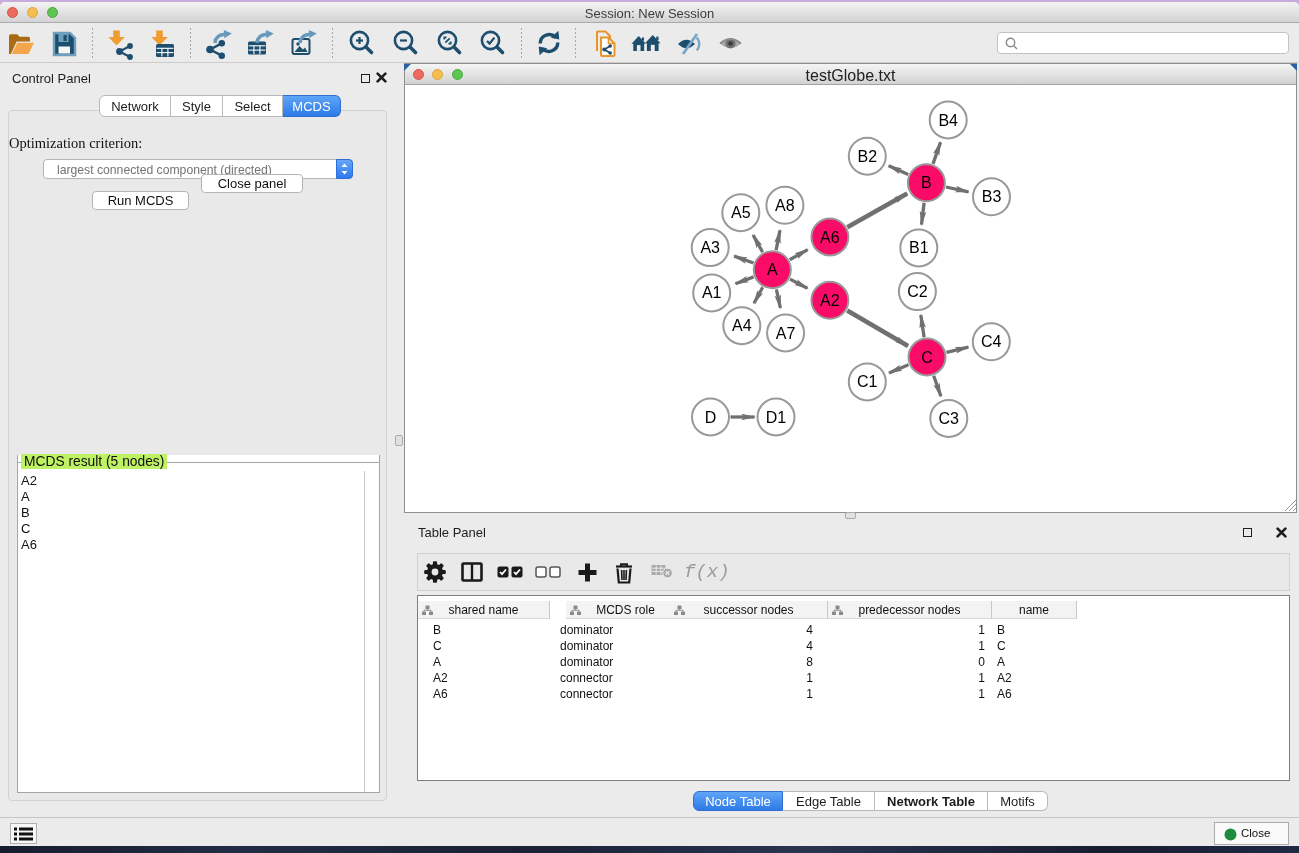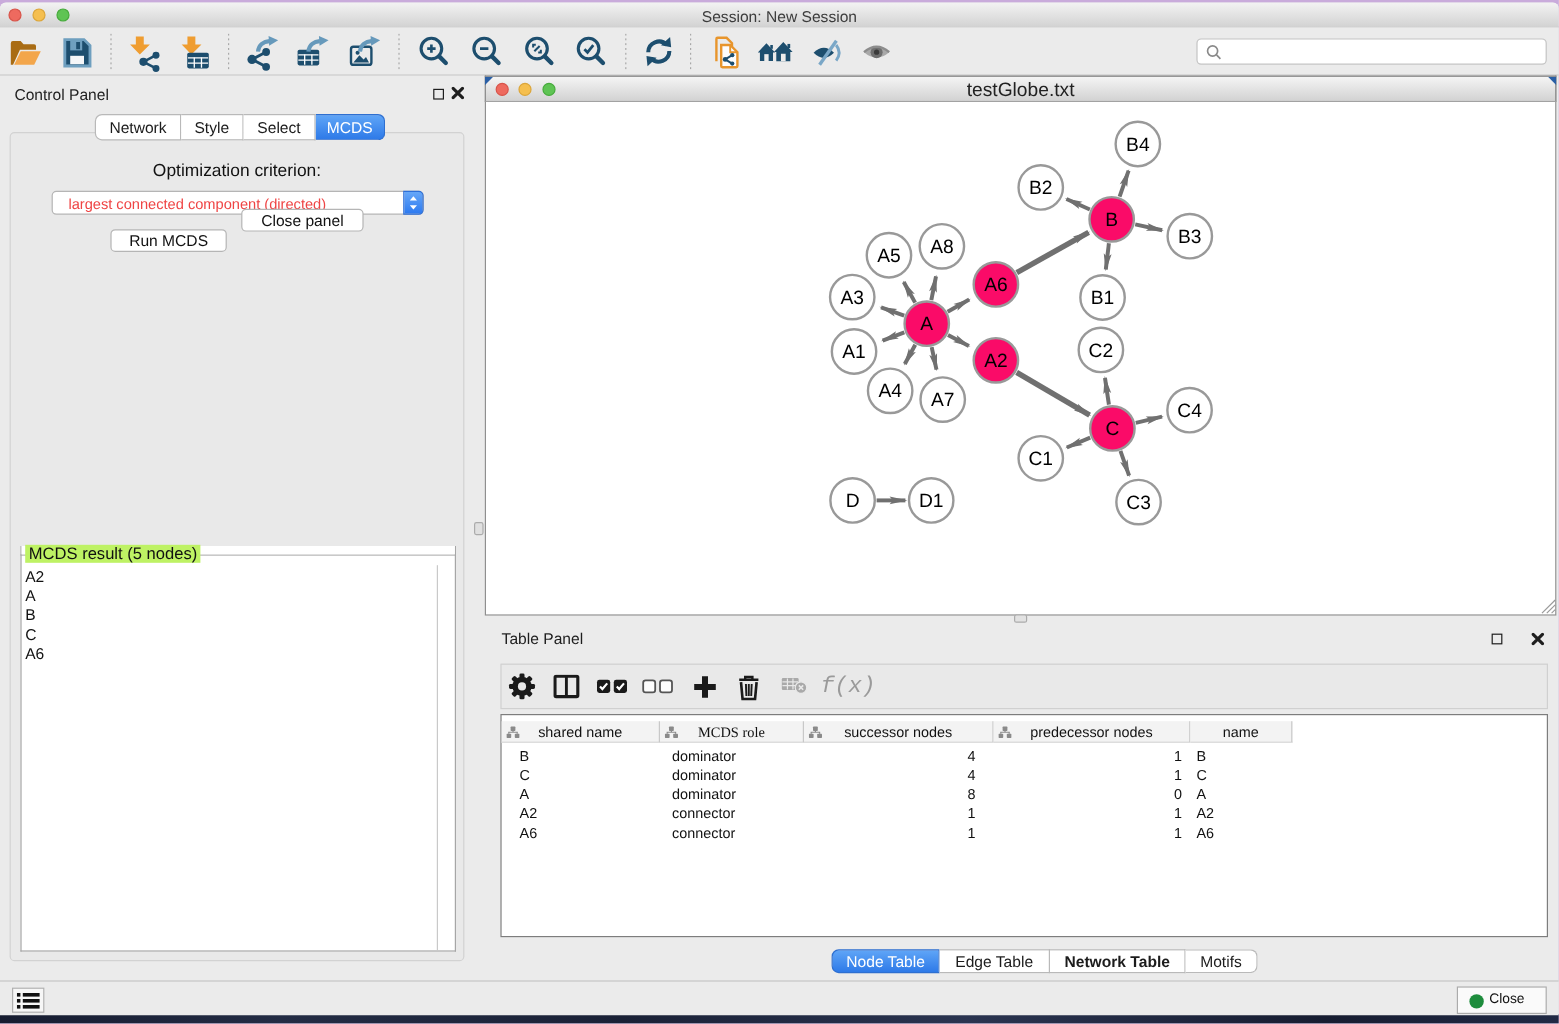"Network" div.tab { margin-left: none -> 20px }
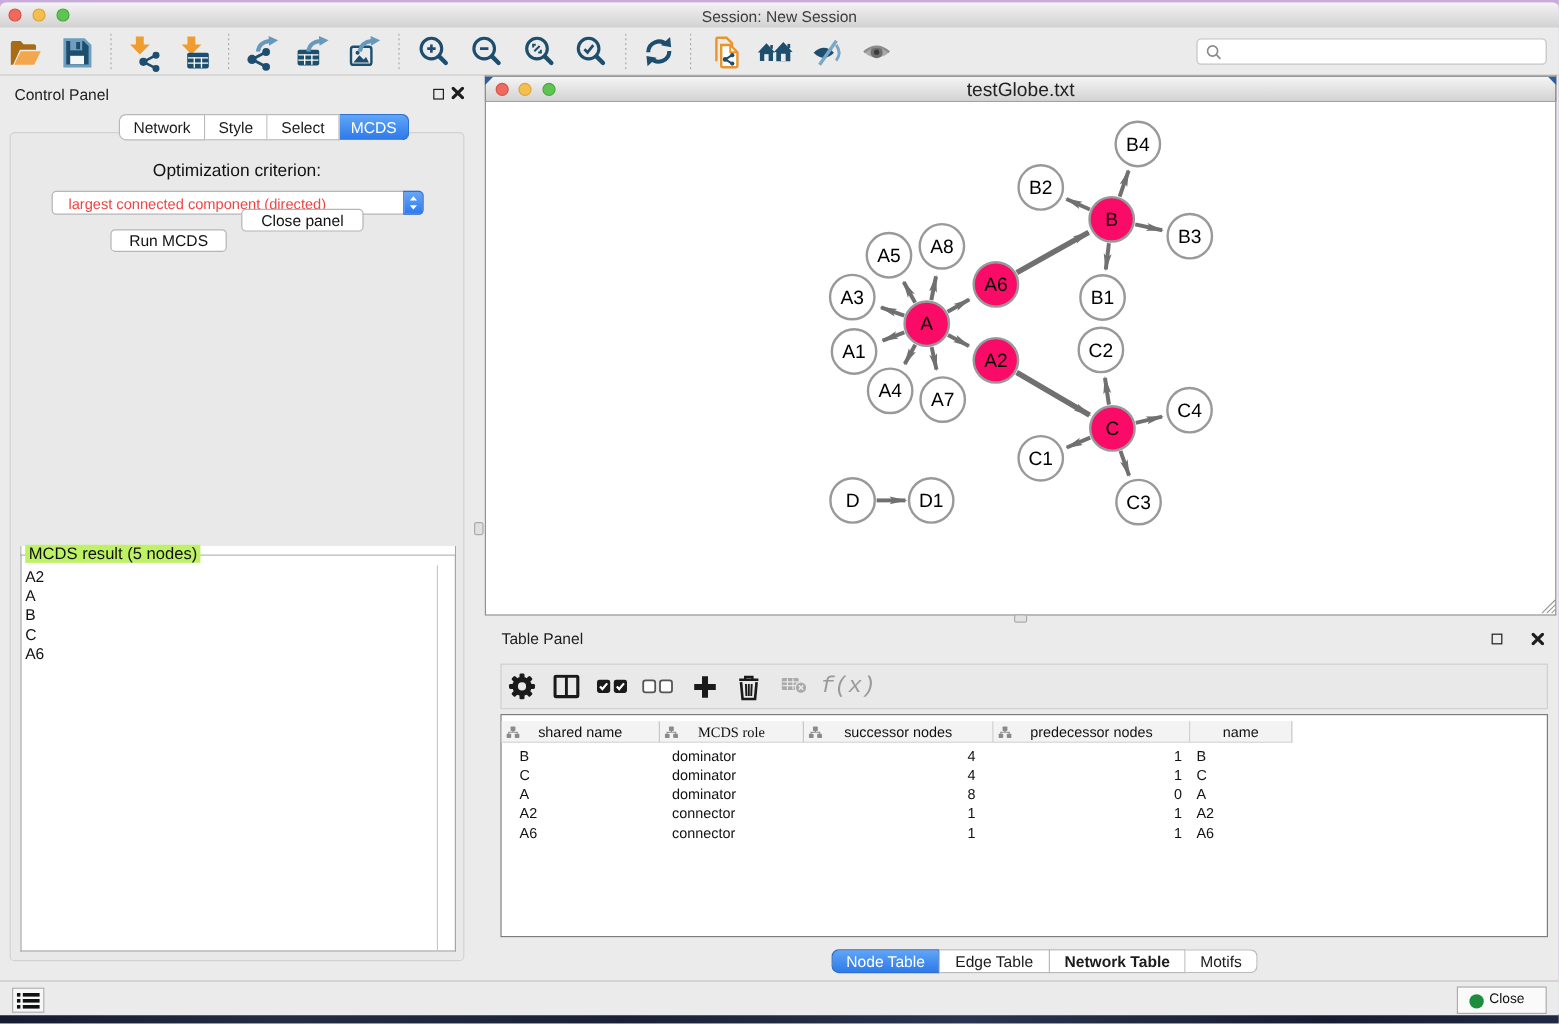"Optimization criterion:" #opt-label { font-family: none -> Liberation Serif, serif; text-align: center -> none }
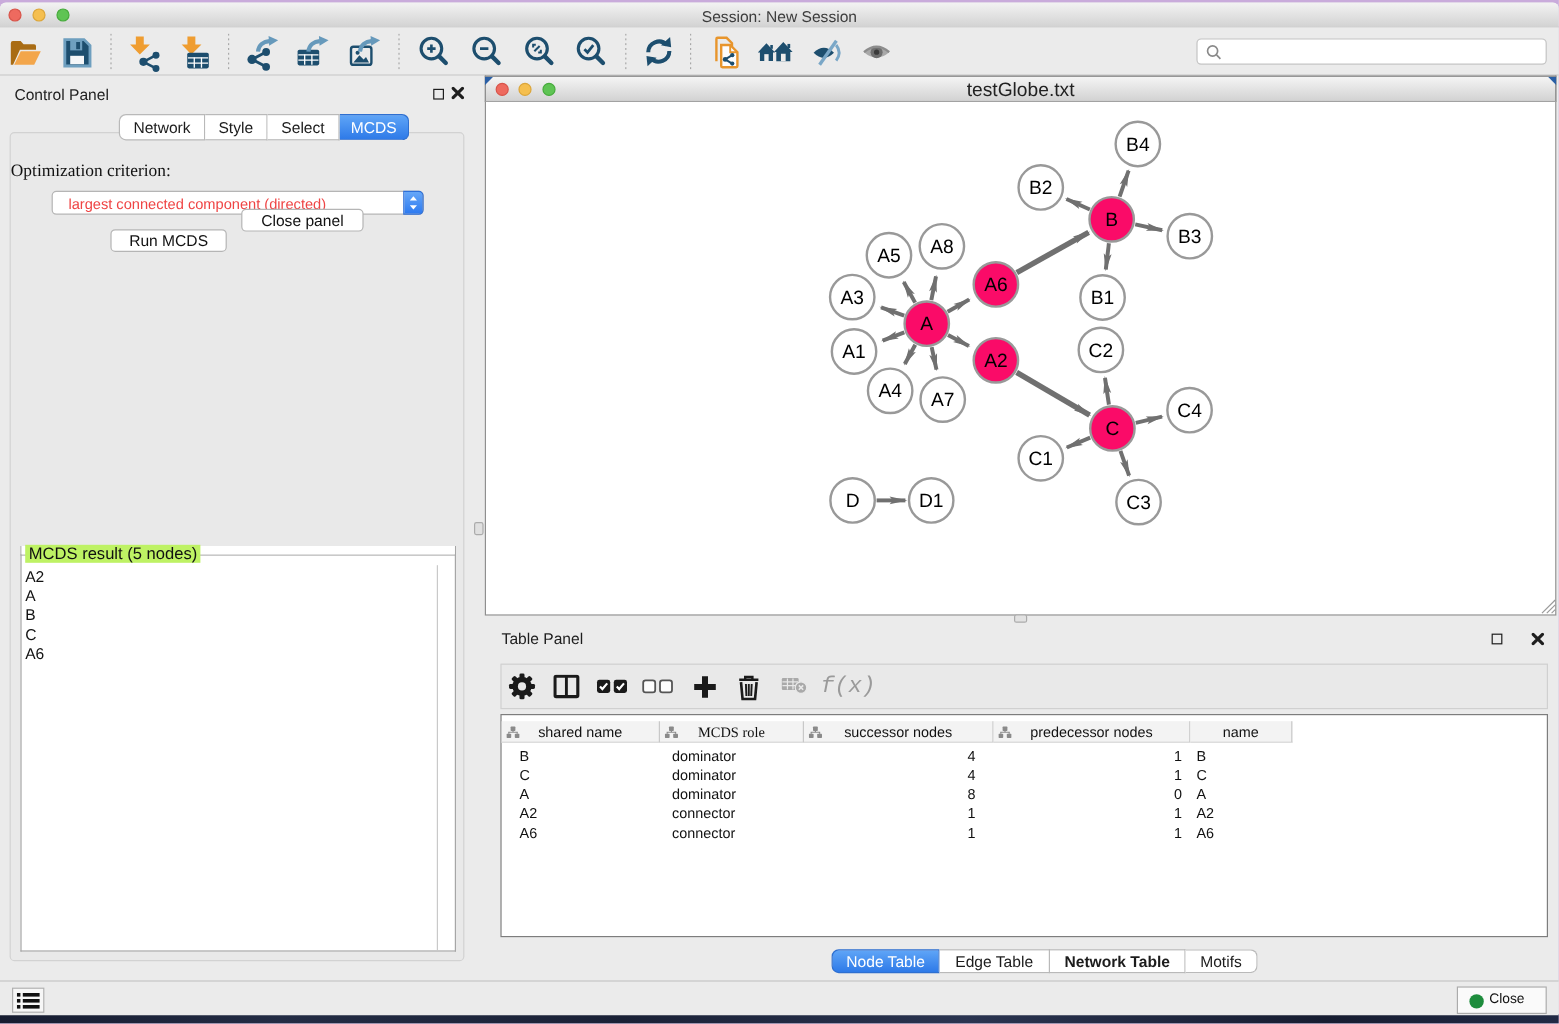"largest connected component (directed)" #dropdown .txt { color: #ef4444 -> #737373 }
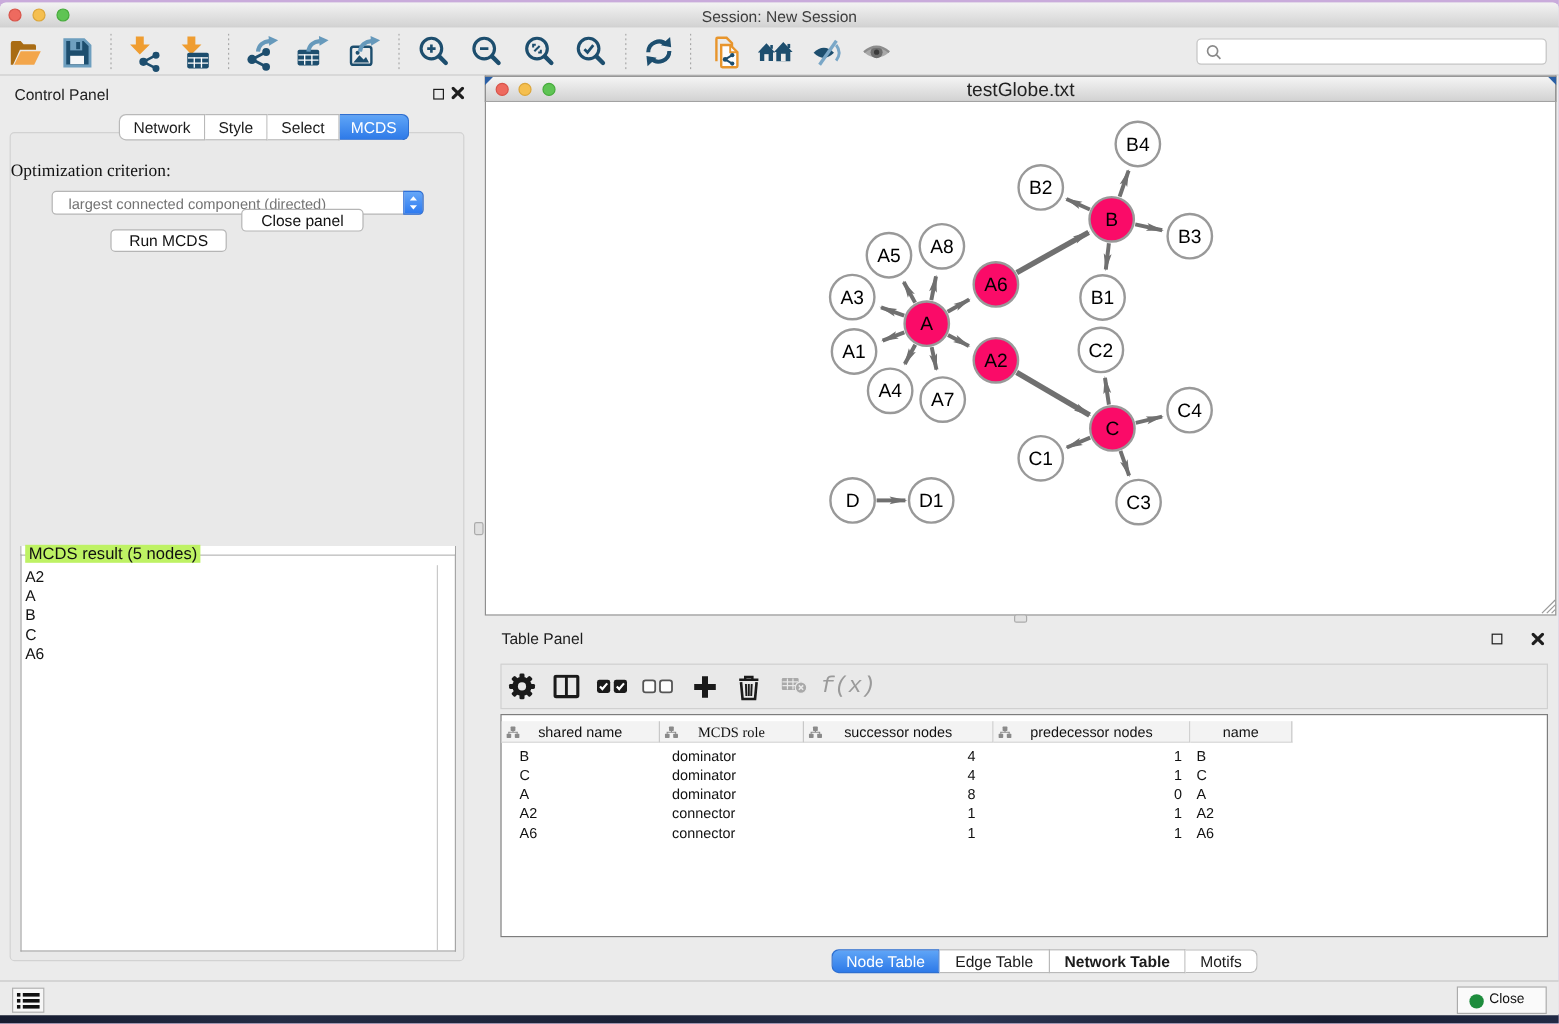"MCDS role" div.th { font-family: Liberation Serif, serif -> none; left: 550px -> 566px }
